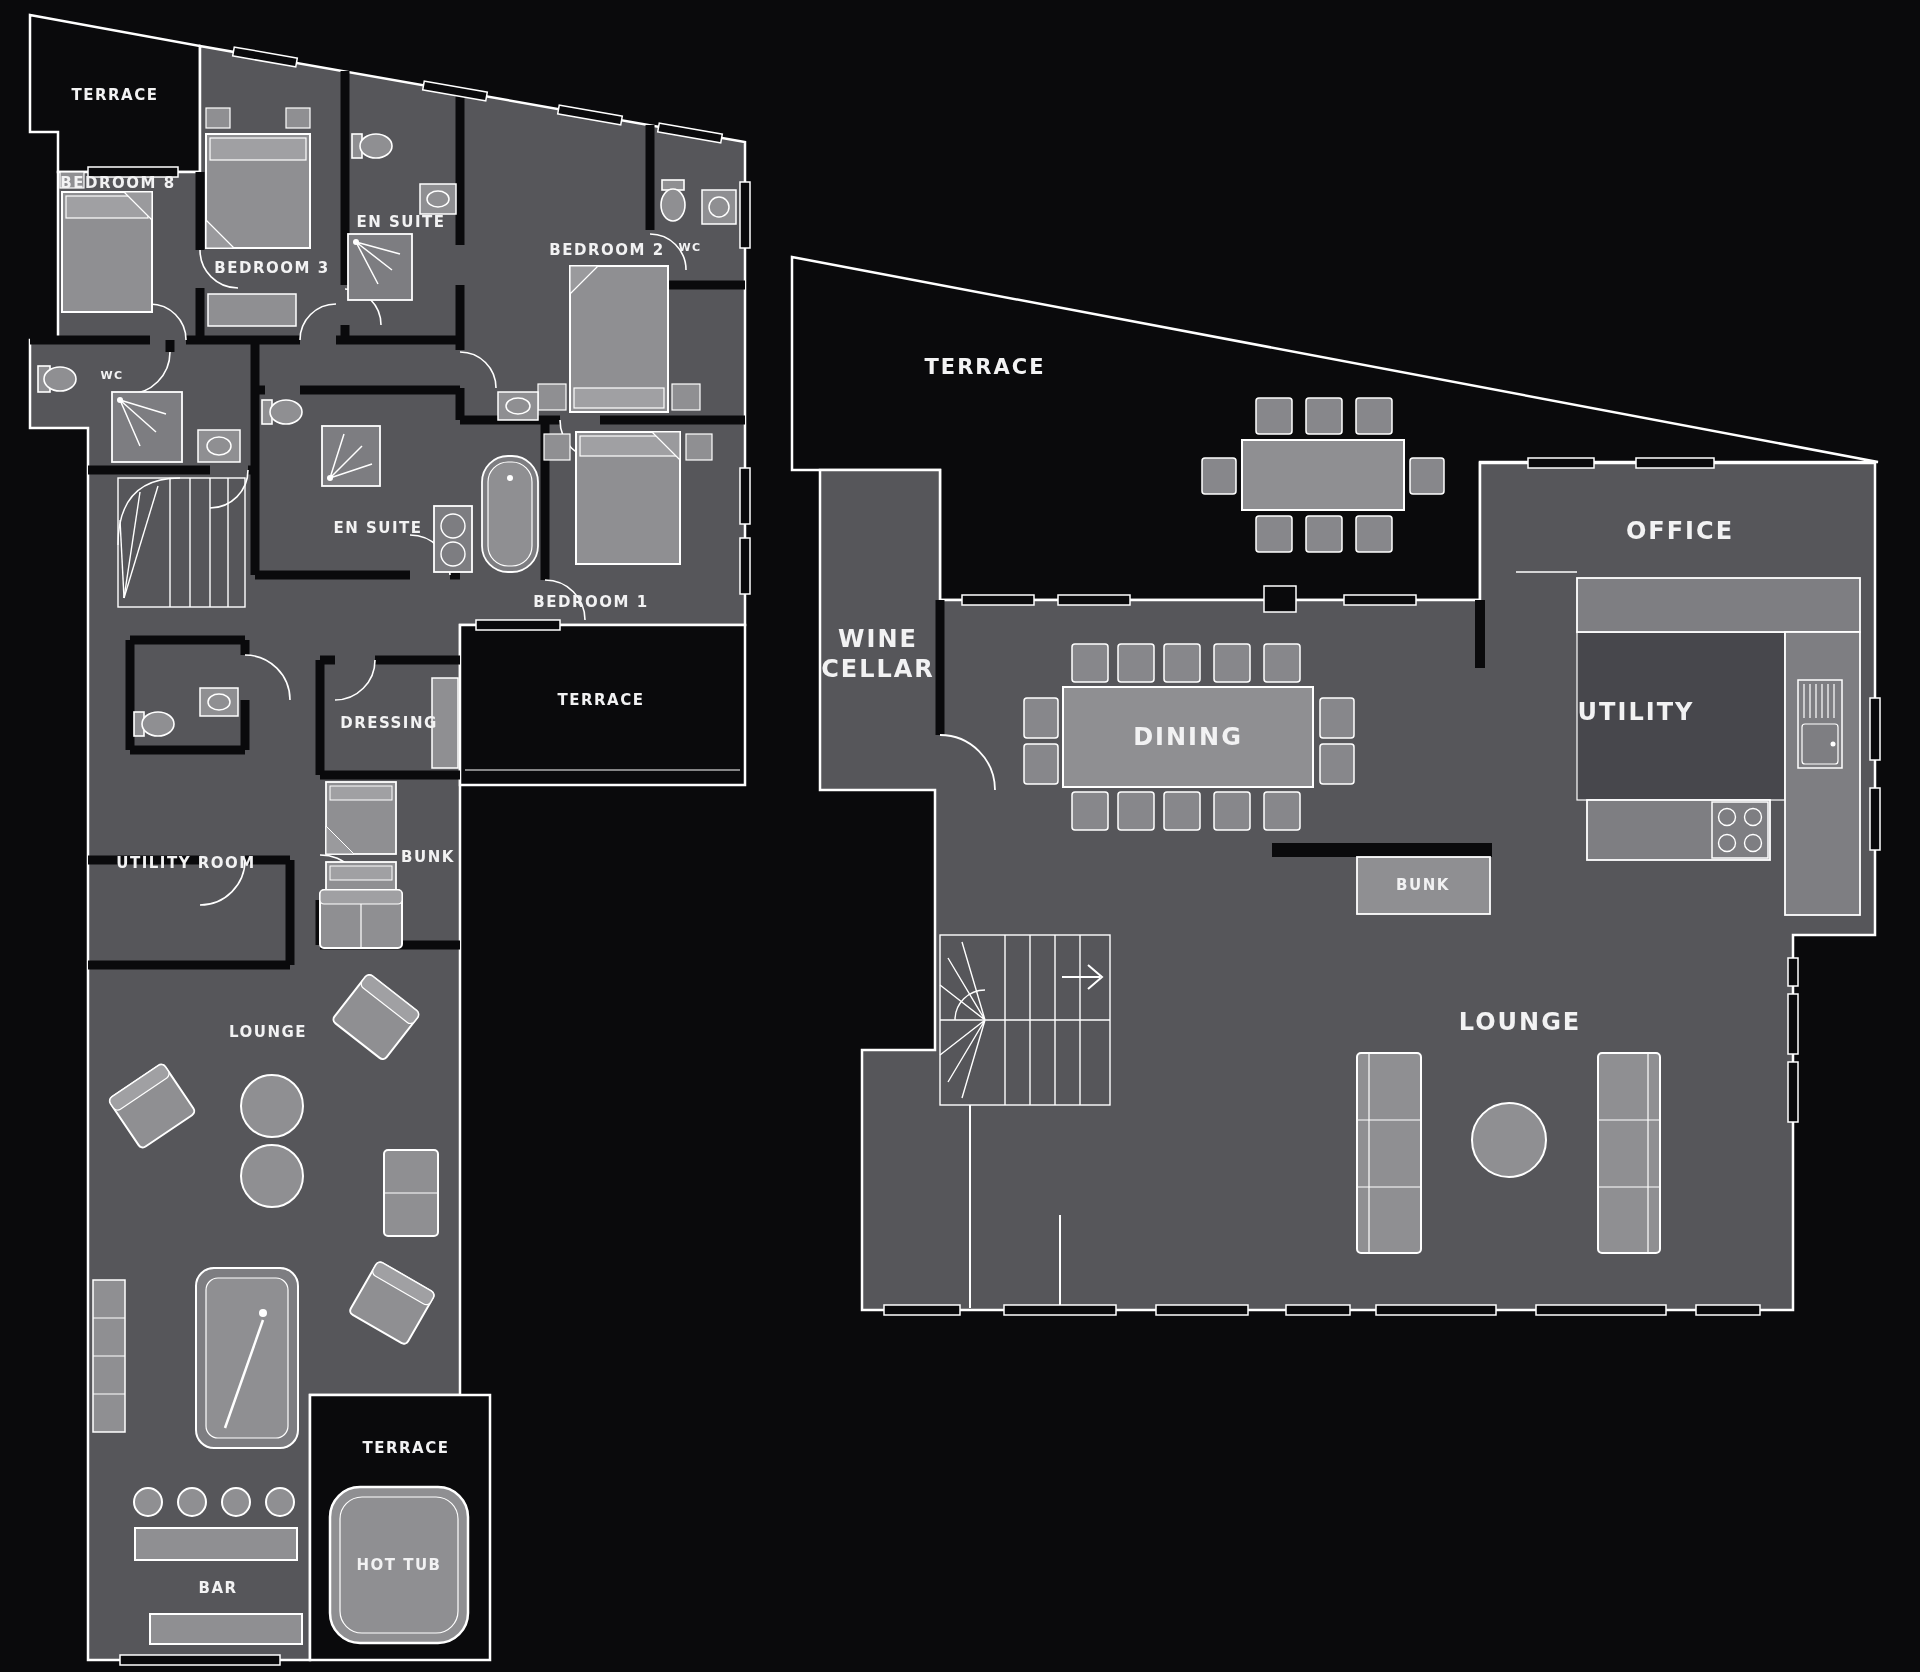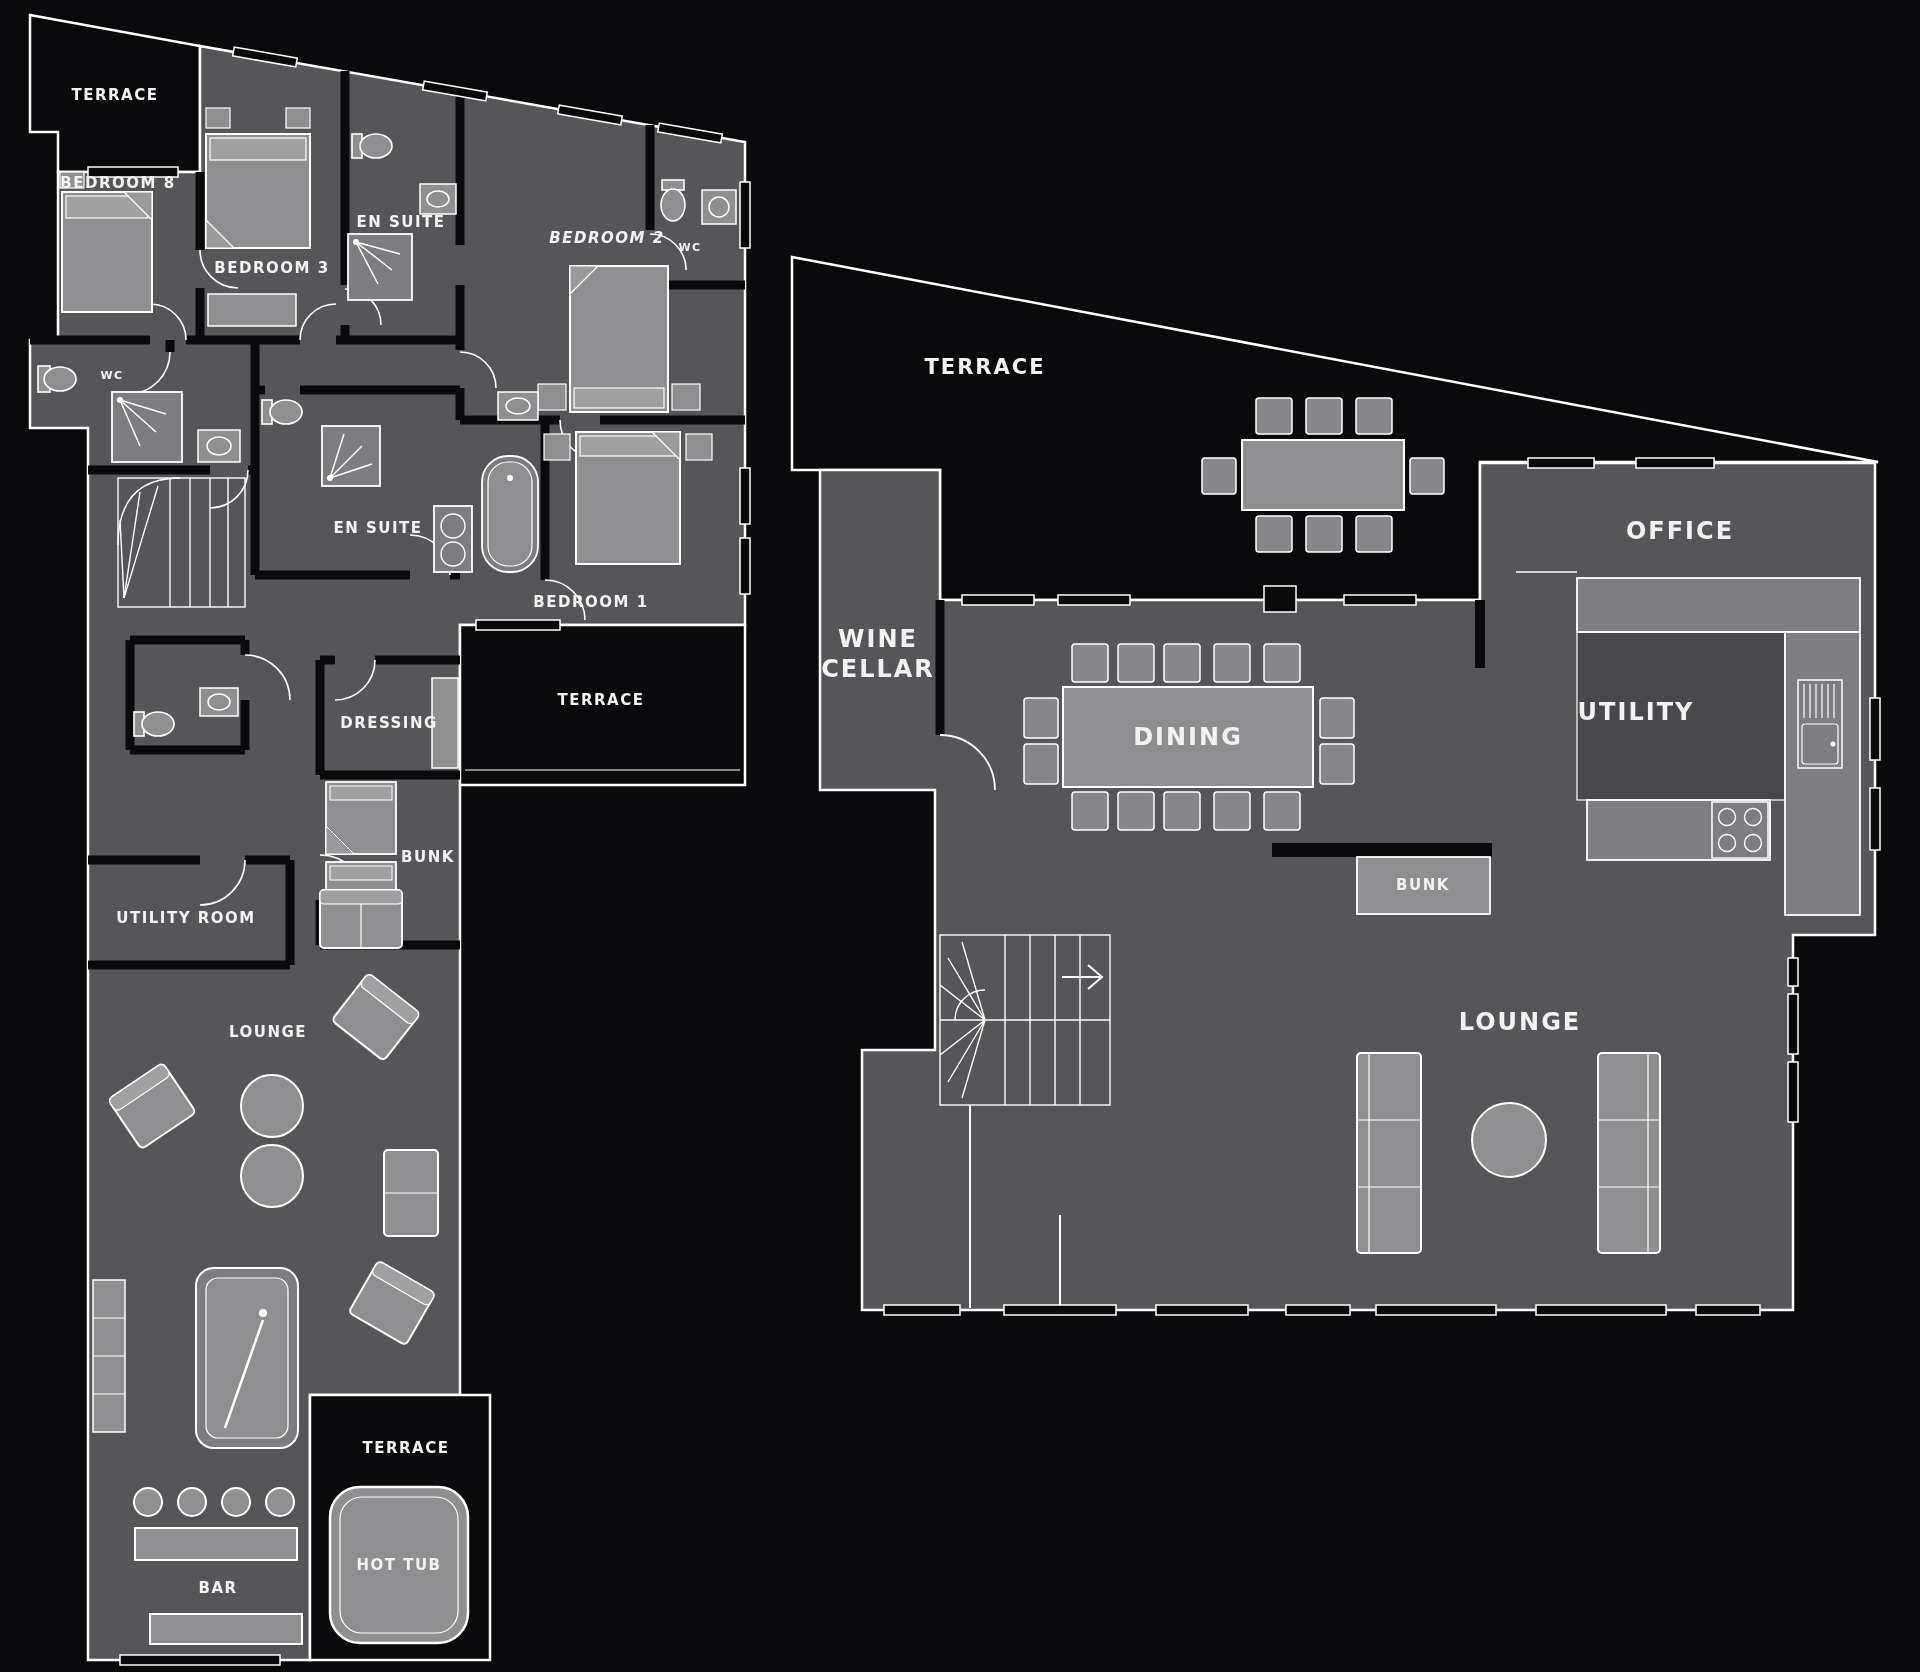"BEDROOM 2" div.lbl { font-style: italic -> none; top: 238px -> 250px }
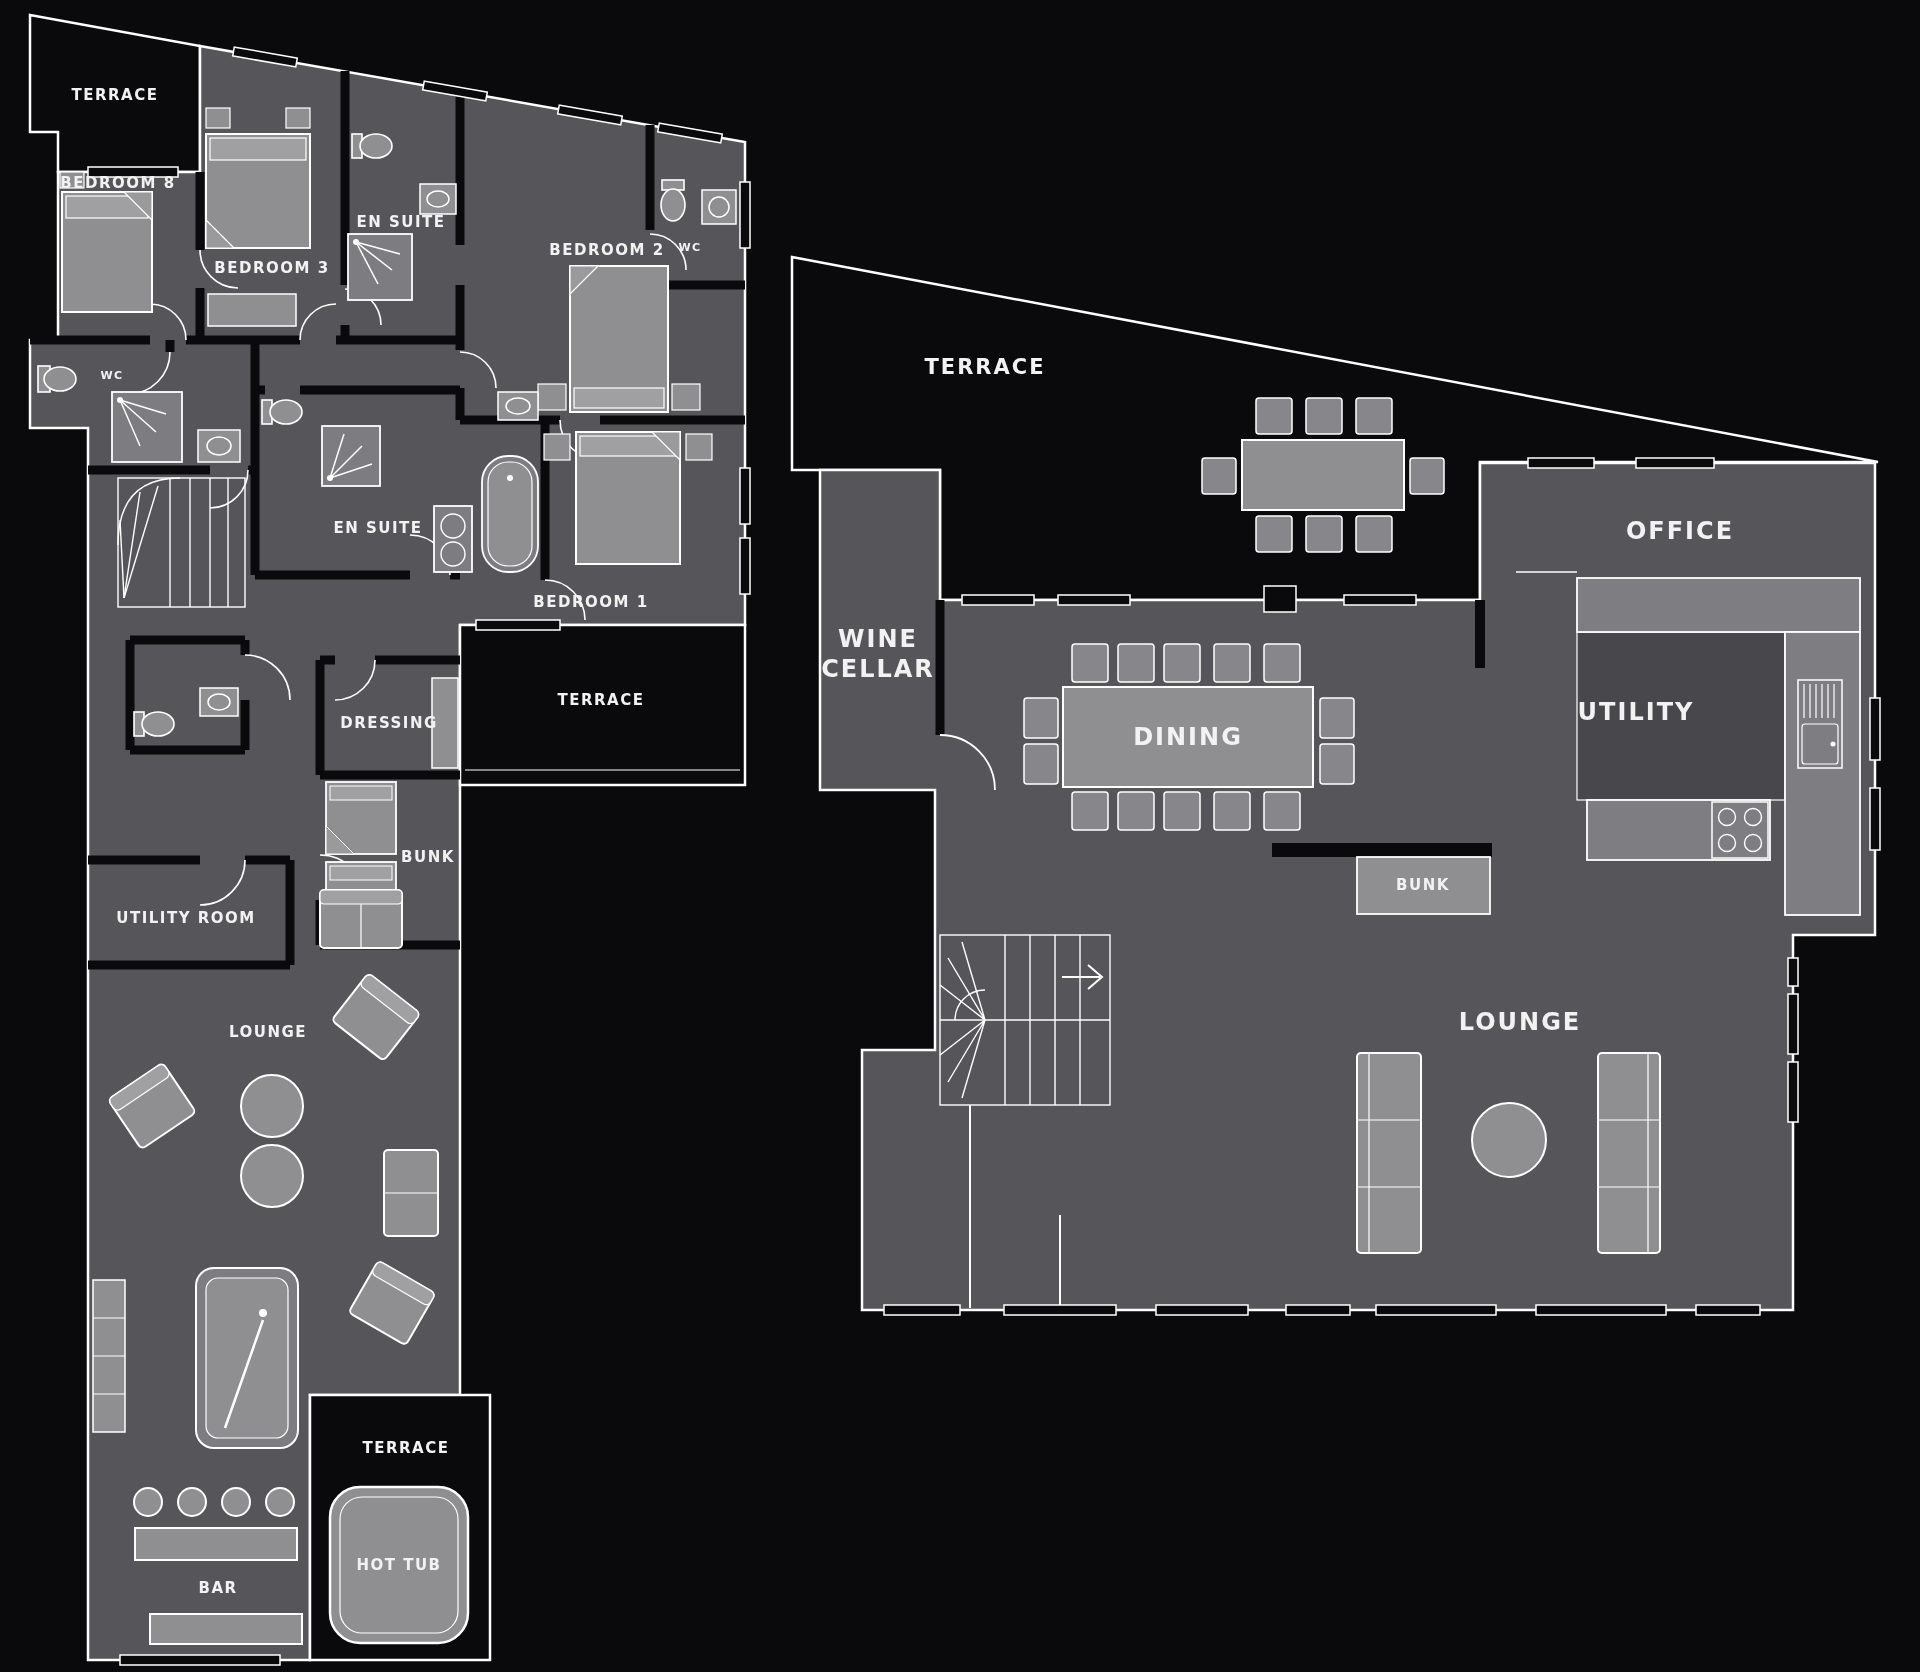"UTILITY ROOM" div.lbl { top: 918px -> 863px }
